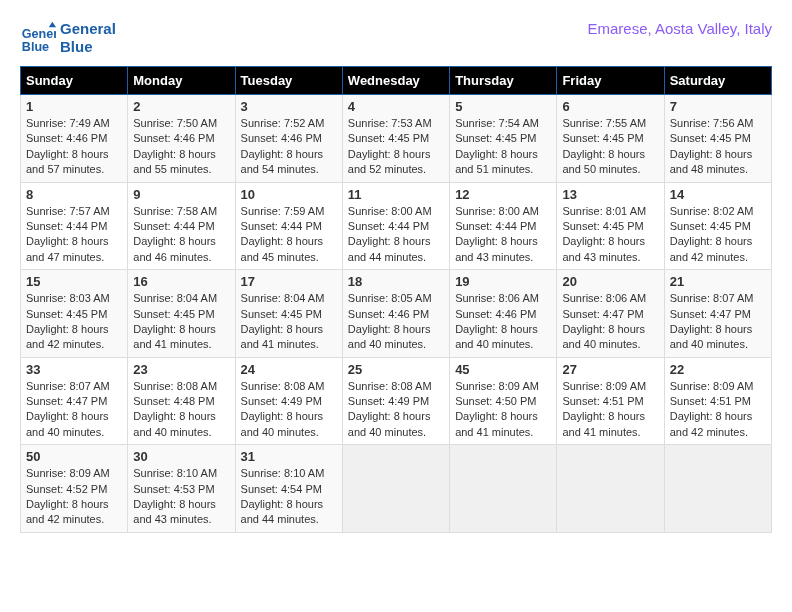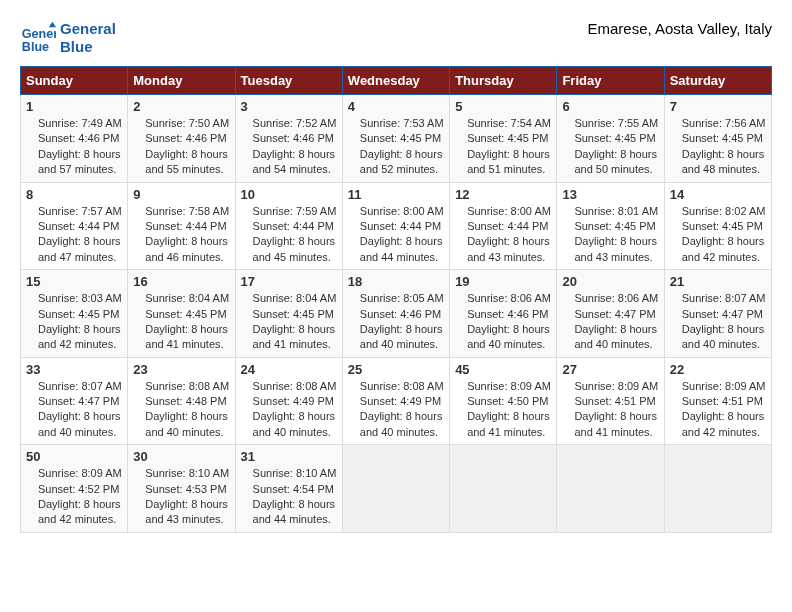"Emarese, Aosta Valley, Italy" .location { color: #000000 -> #8b5cf6 }
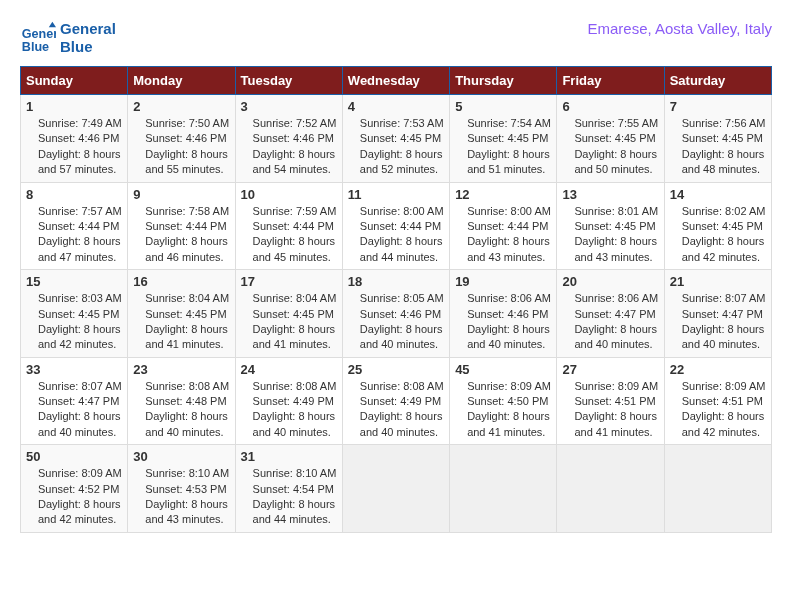"Sunday" thead tr th { background-color: #7f1d1d -> #000000 }
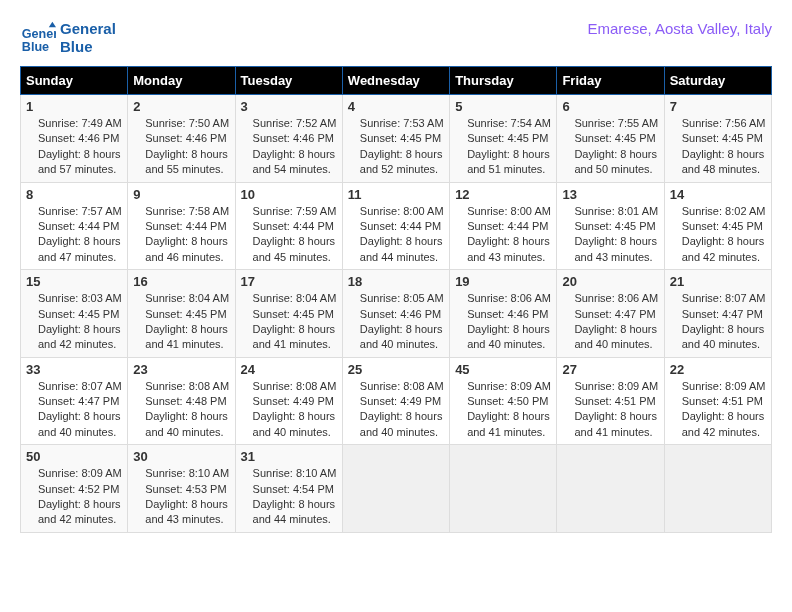"Sunrise: 7:49 AM" .day-info { margin-left: 12px -> none }
